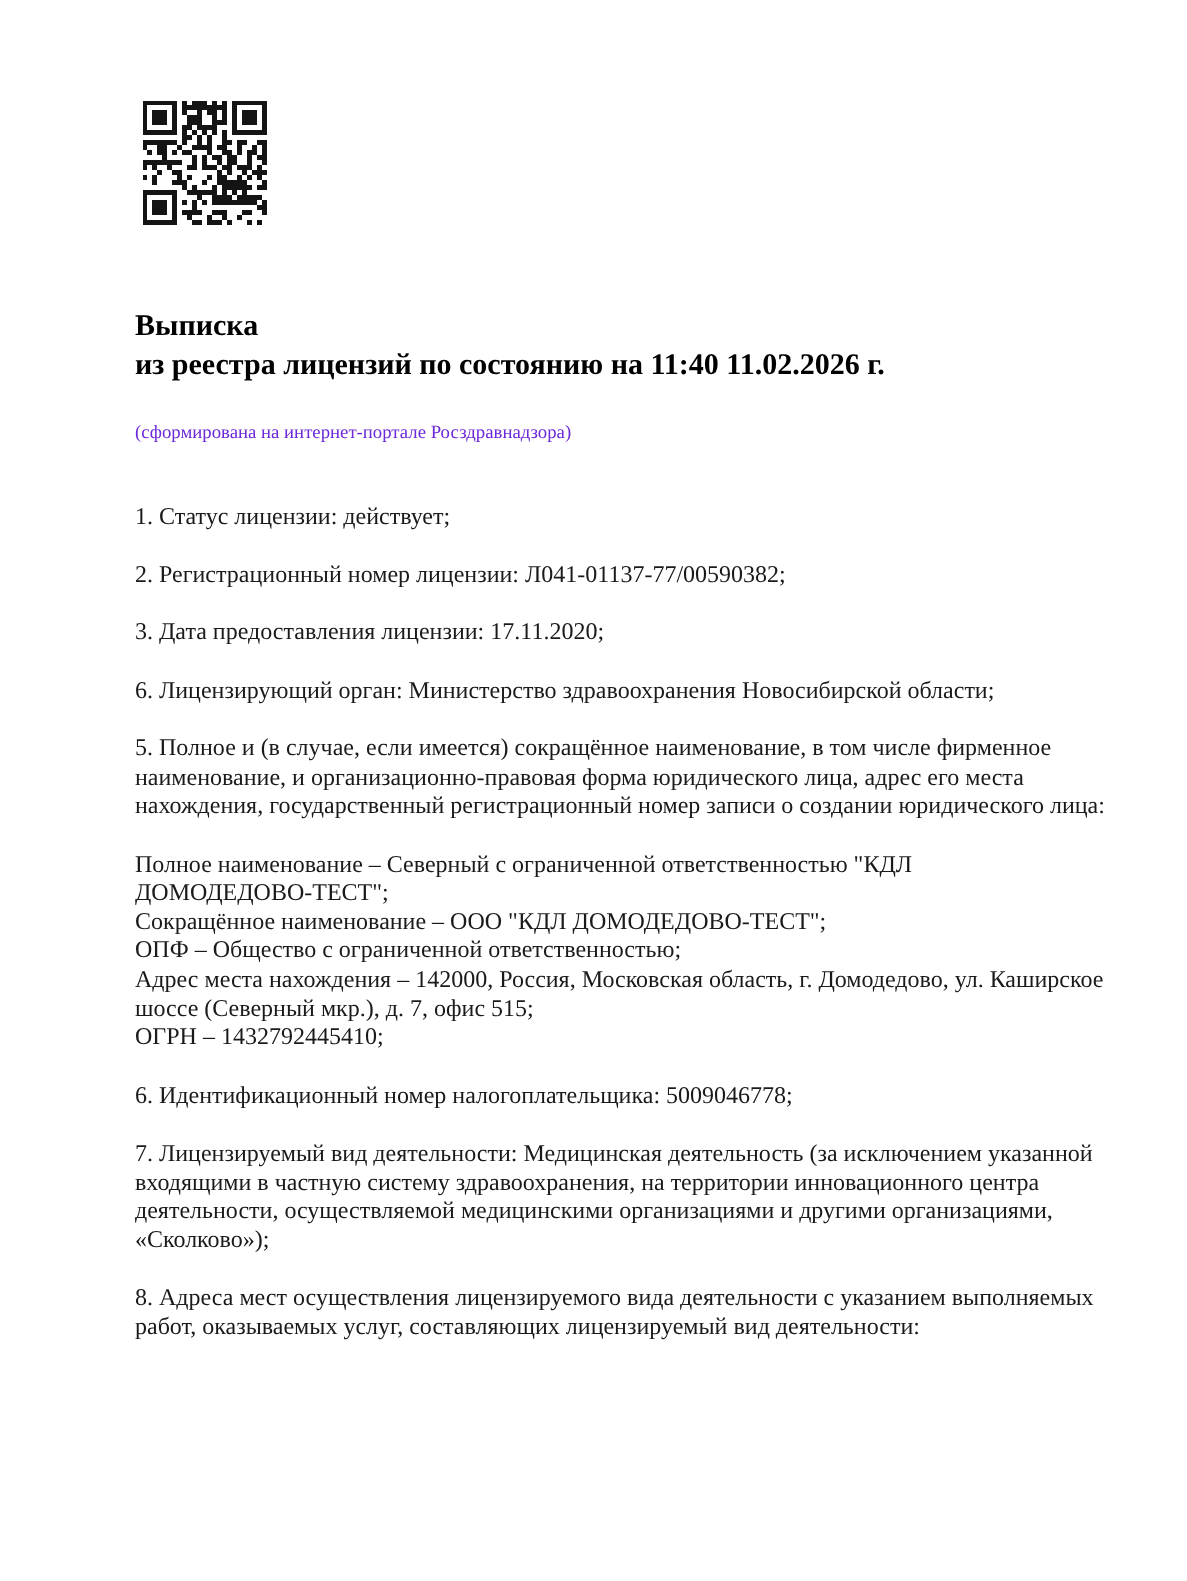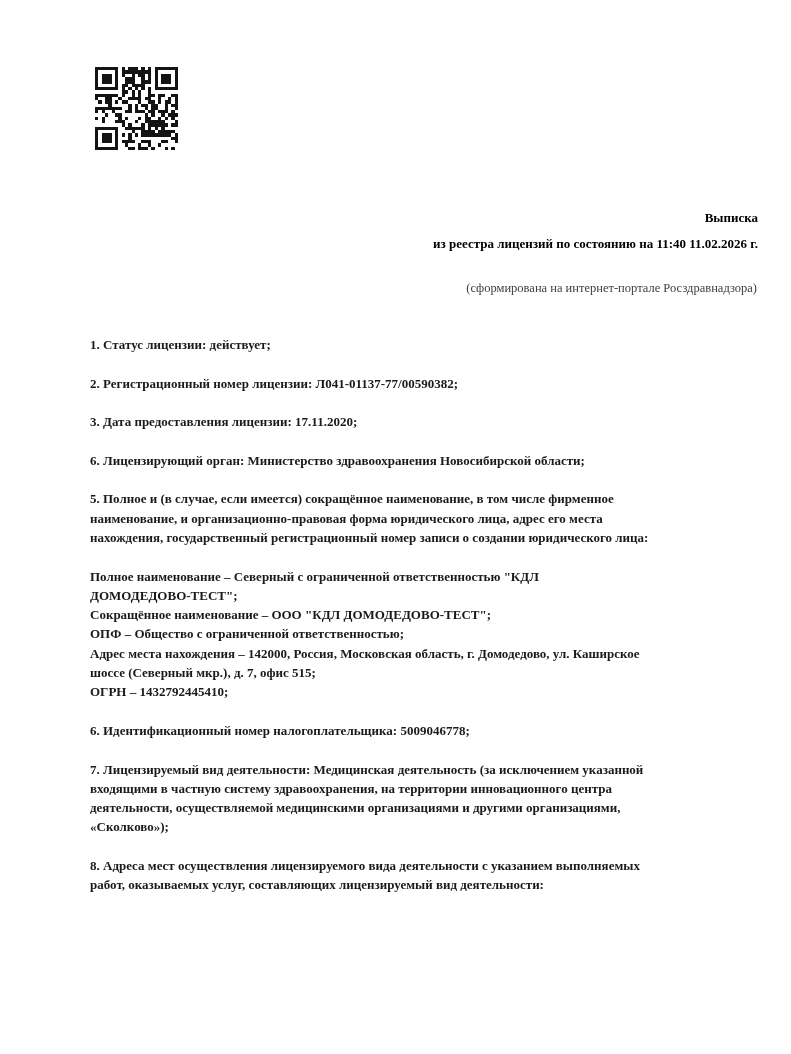"Выписка" .title-block { font-size: 13px -> 20px; text-align: right -> left }
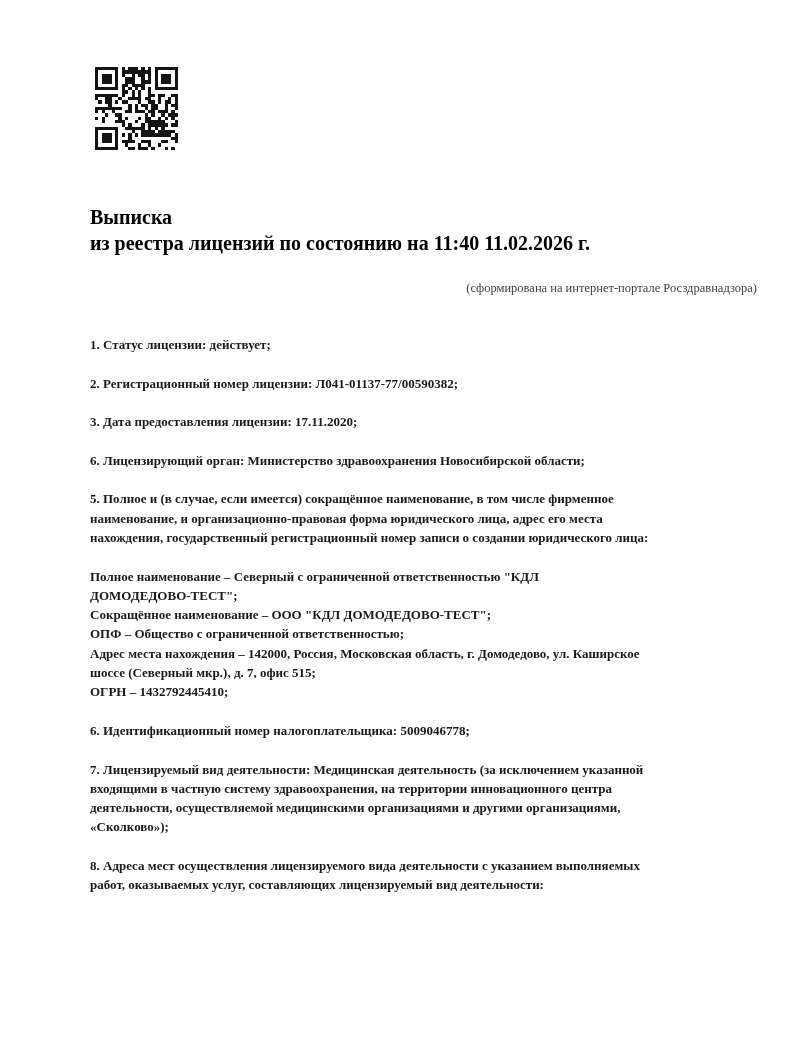"(сформирована на интернет-портале" .subtitle { color: #404040 -> #6d28d9; text-align: right -> left }
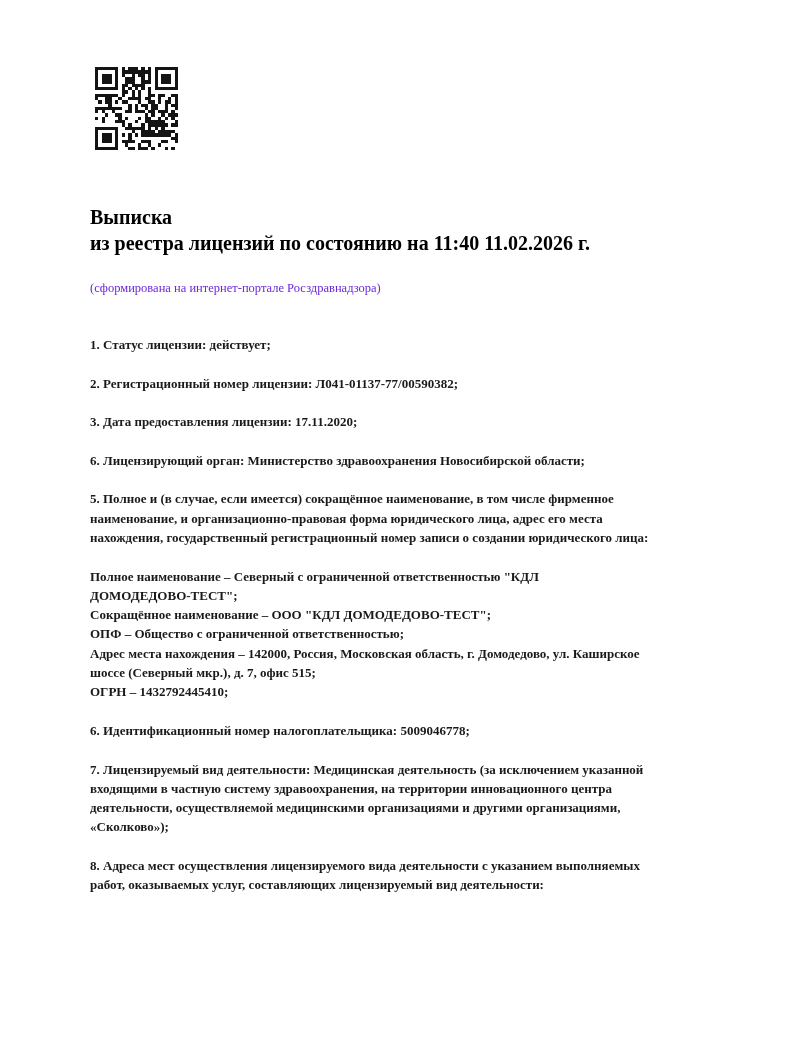"1. Статус лицензии: действует;" .body-text { font-size: 13px -> 16px; font-weight: bold -> none }
